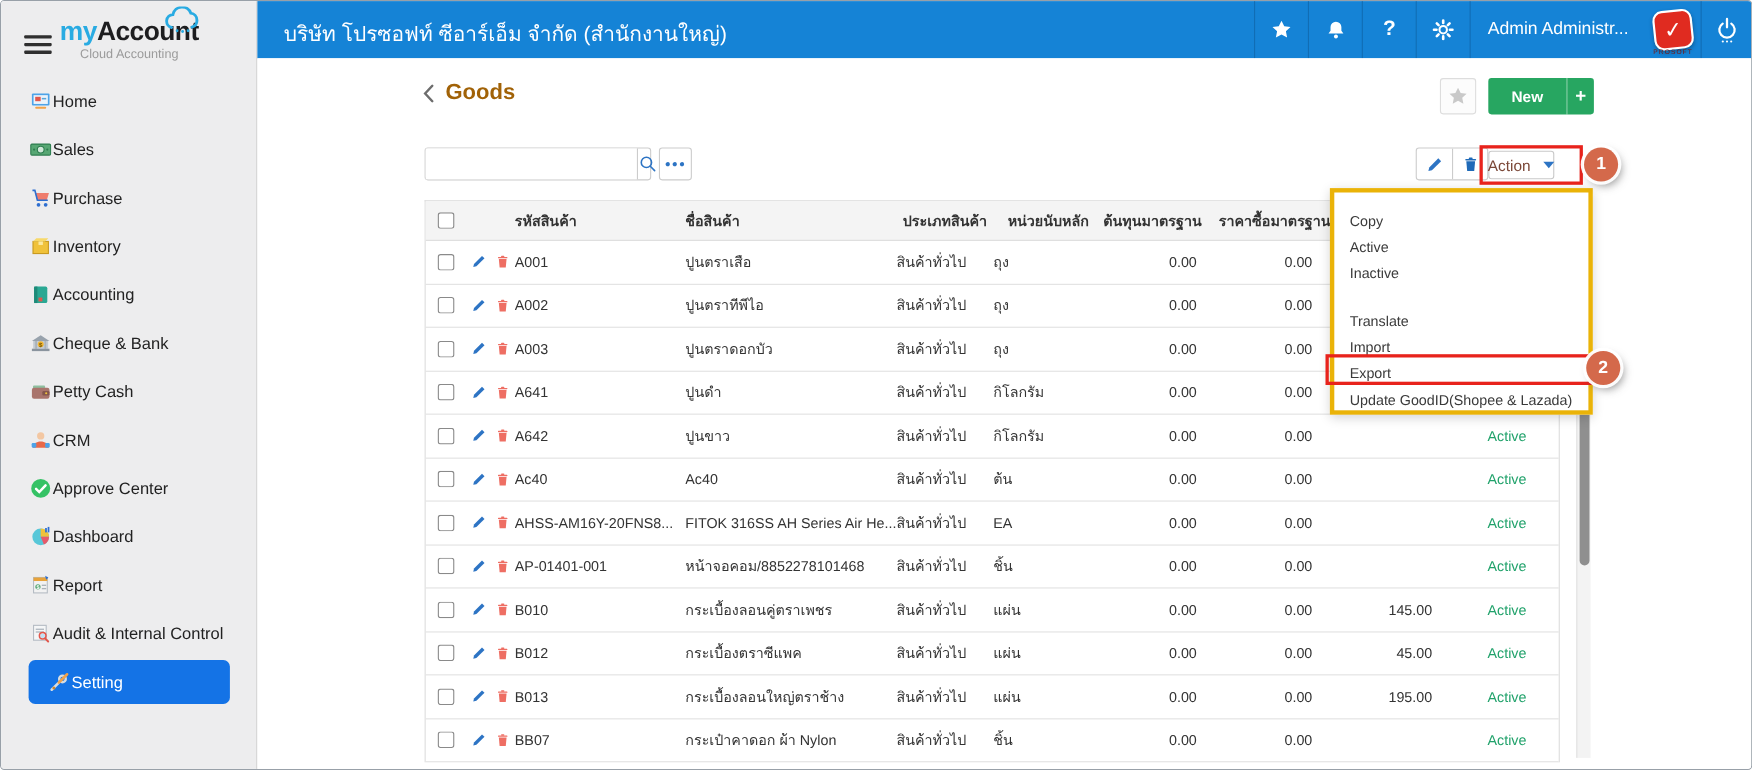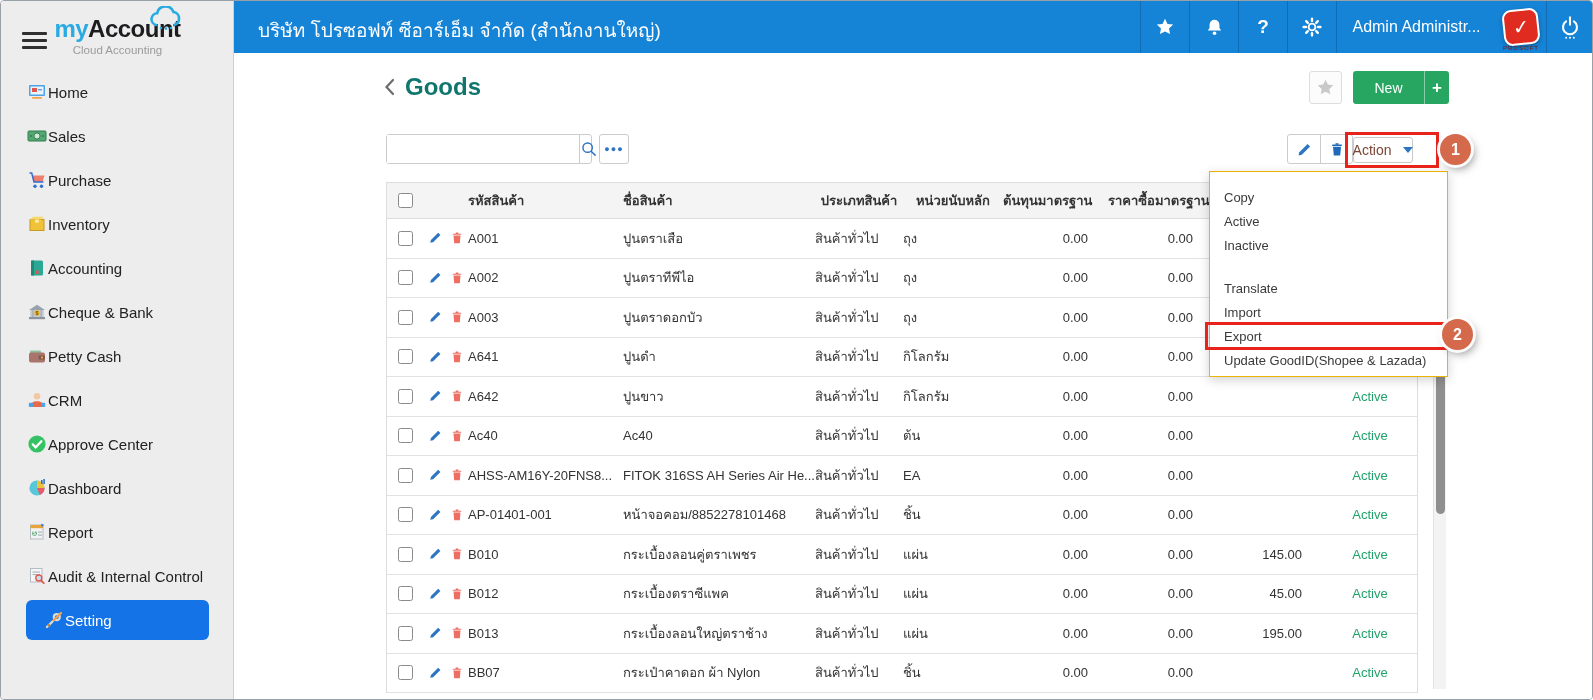"Goods" .page-title .ttl { color: #0f766e -> #a16207; font-size: 24px -> 20px }
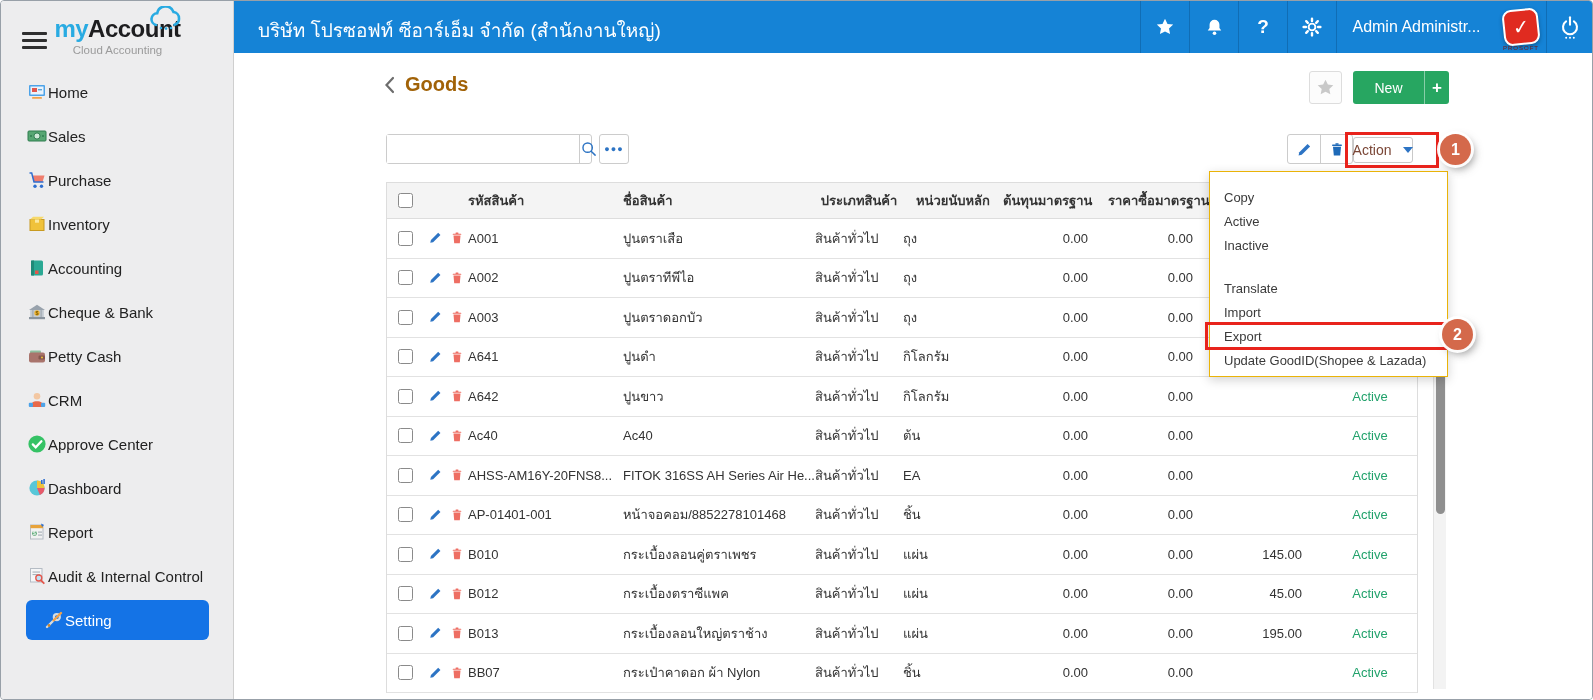"New" .new-main { font-weight: 400 -> 700 }
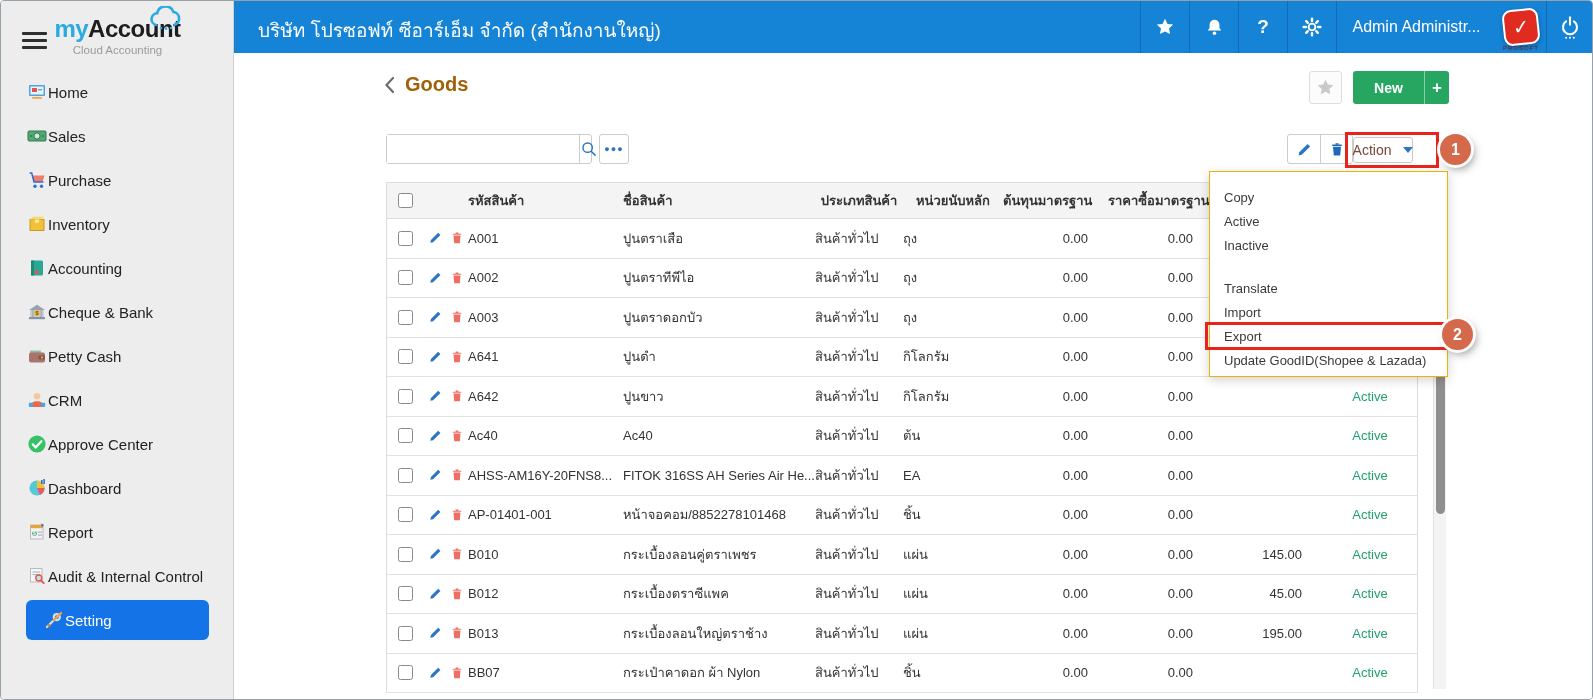"Copy" .dropdown { border: 1px solid #eab308 -> 4px solid #eab308 }
